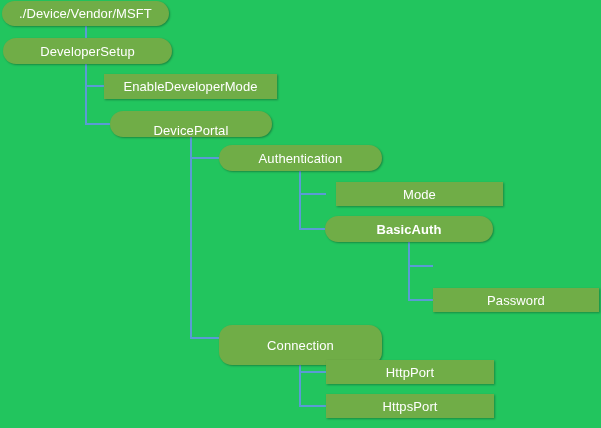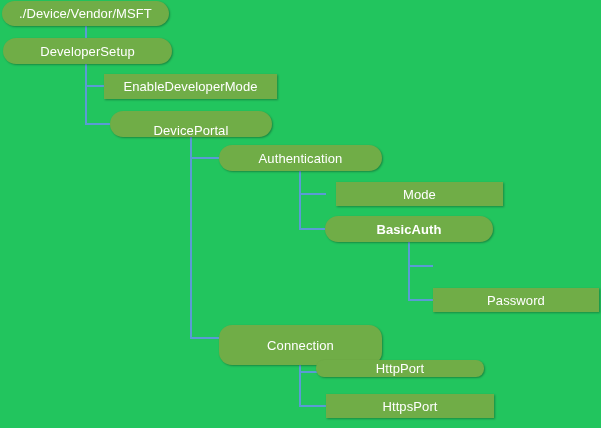"HttpPort" div.node { border-radius: 8px -> none; height: 17px -> 24px; left: 316px -> 326px }
